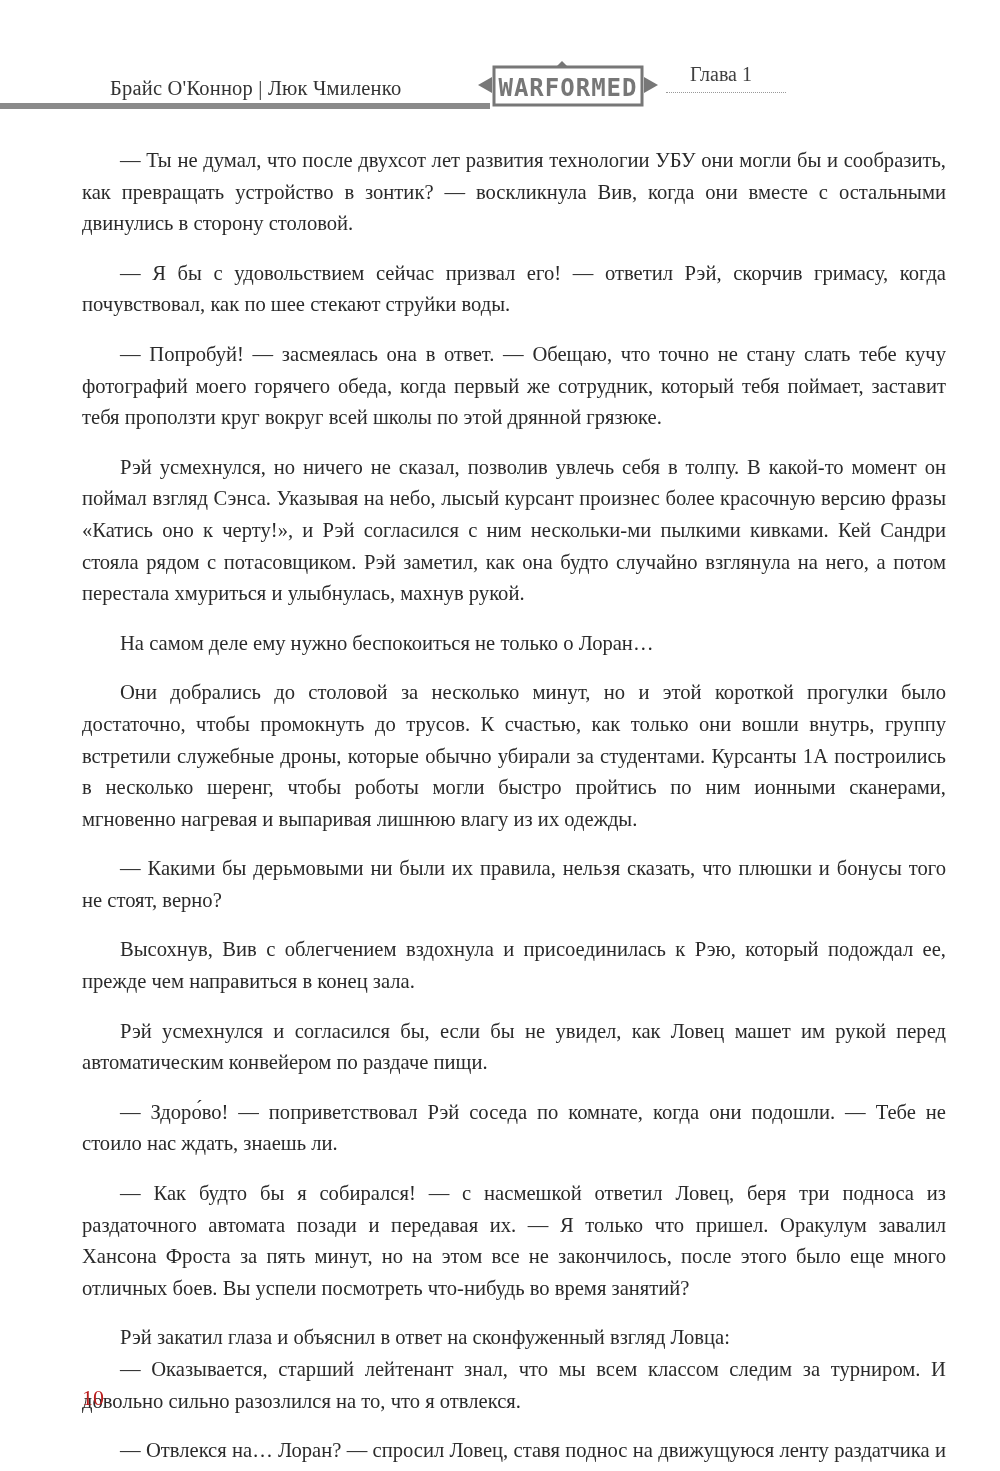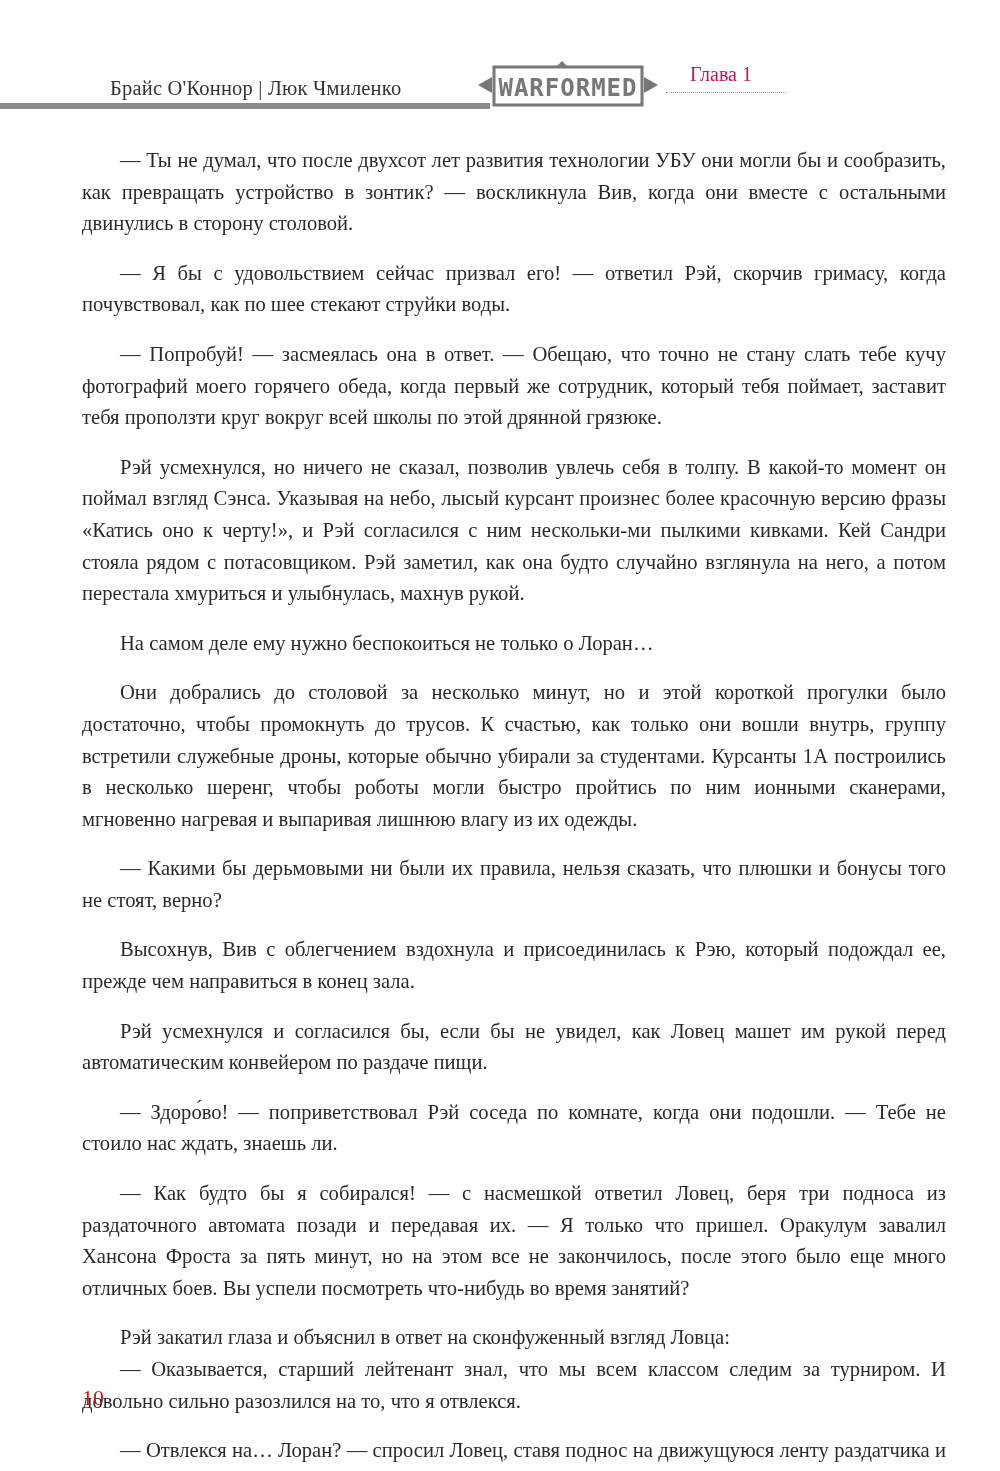"Глава 1" .chapter { color: #be185d -> #404040 }
